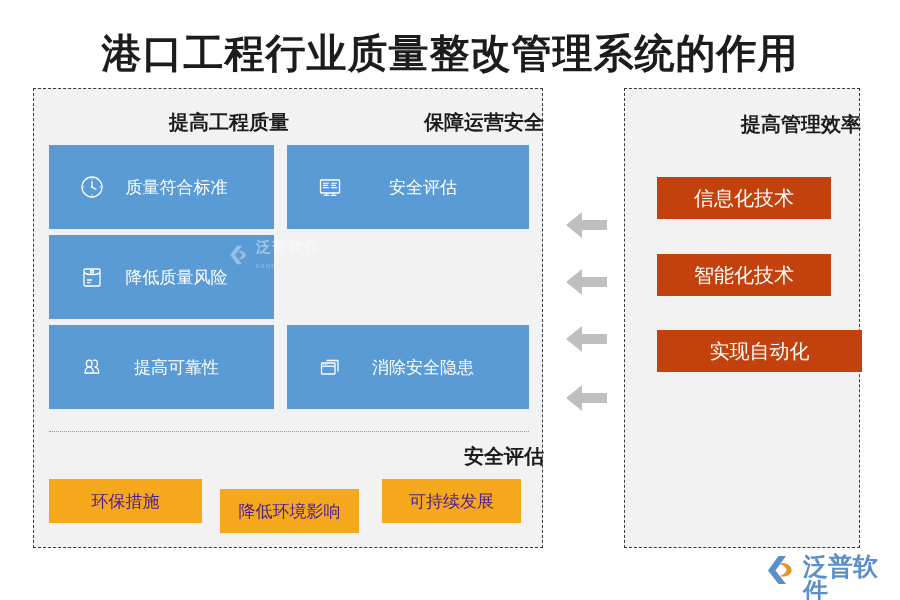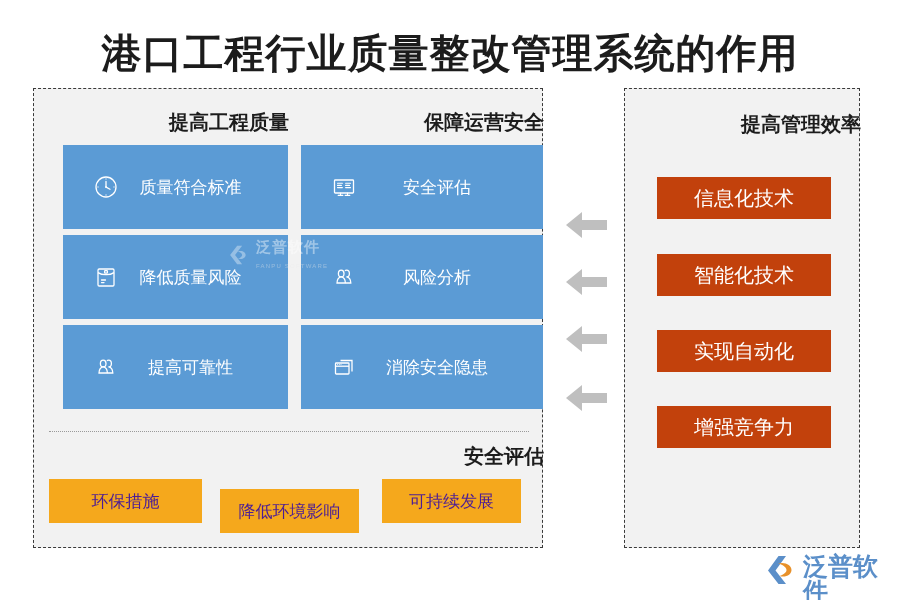"质量符合标准" .card-blue { margin-left: 14px -> none }
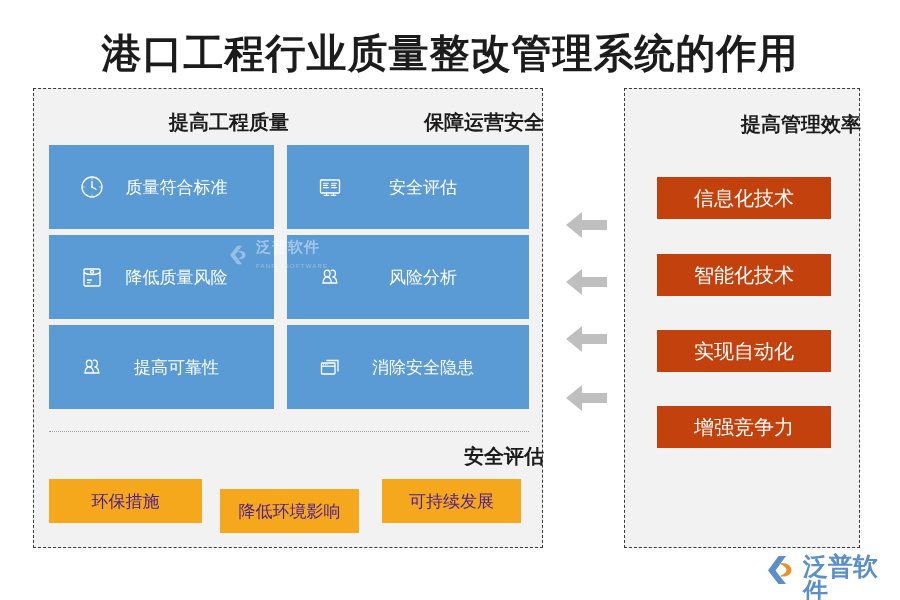"风险分析" div.card-blue { html: <div> <span> <svg> <path></path> <path></path> <path></path> <path></path> </svg> </span> <span>风险分析</span> </div> -> none }
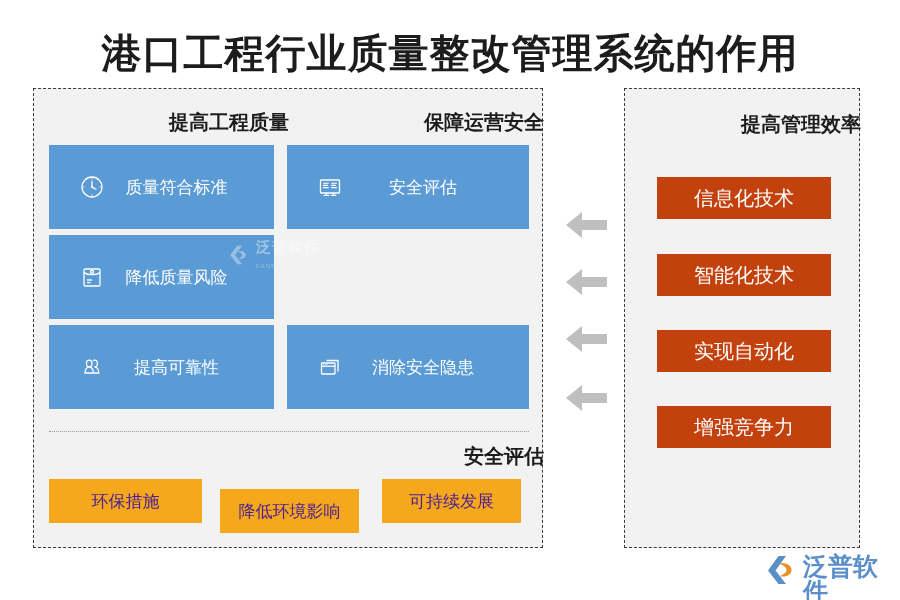"实现自动化" div.card-right { width: 174px -> 205px }
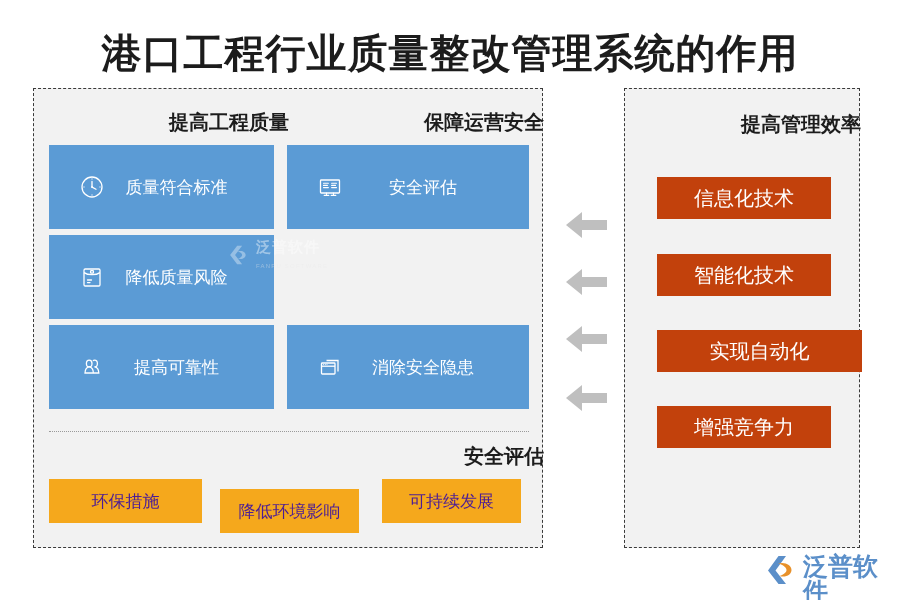"增强竞争力" div.card-right { html: <div>增强竞争力</div> -> none }
